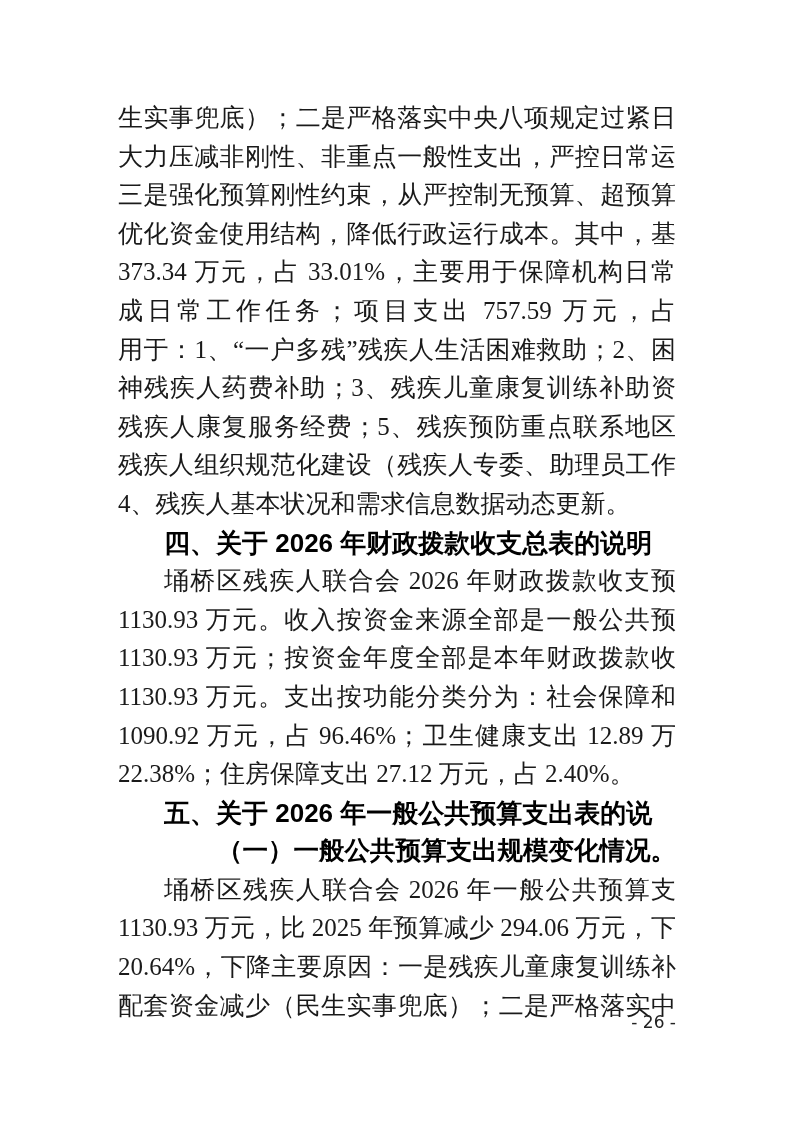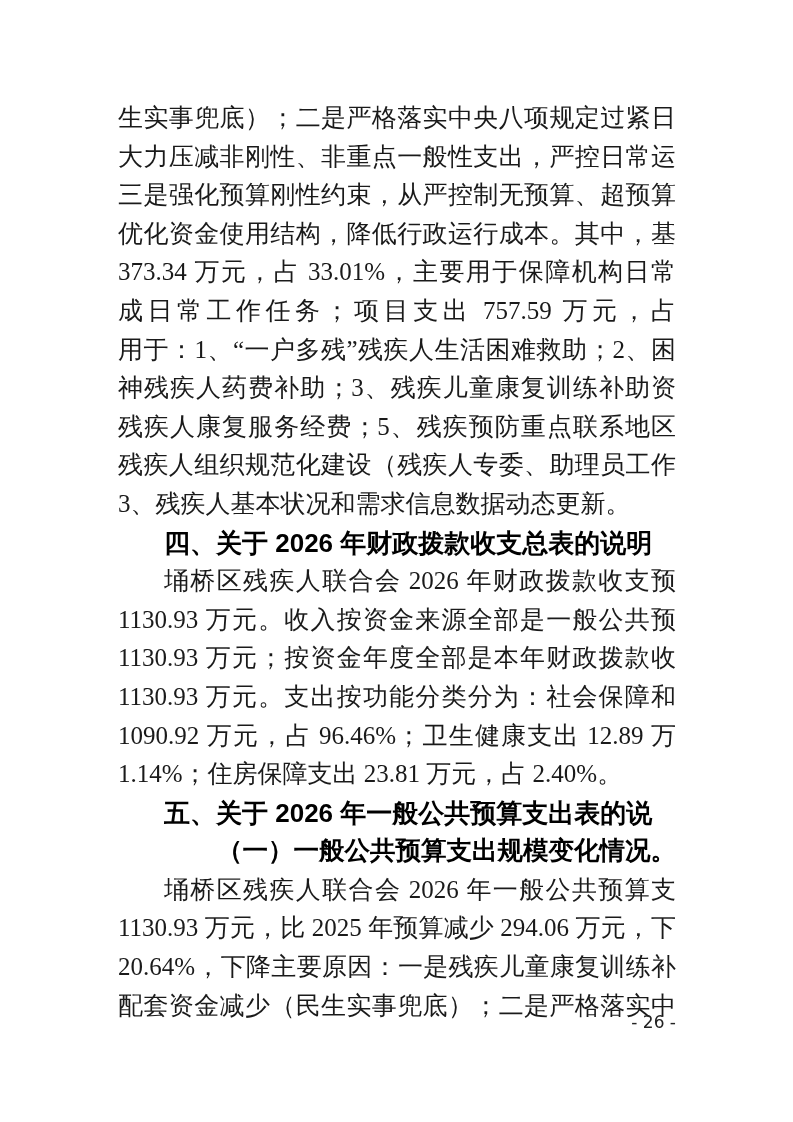"3、残疾人基本状况和需求信息数据动态更新。" div.ln { text: 3 -> 4 }
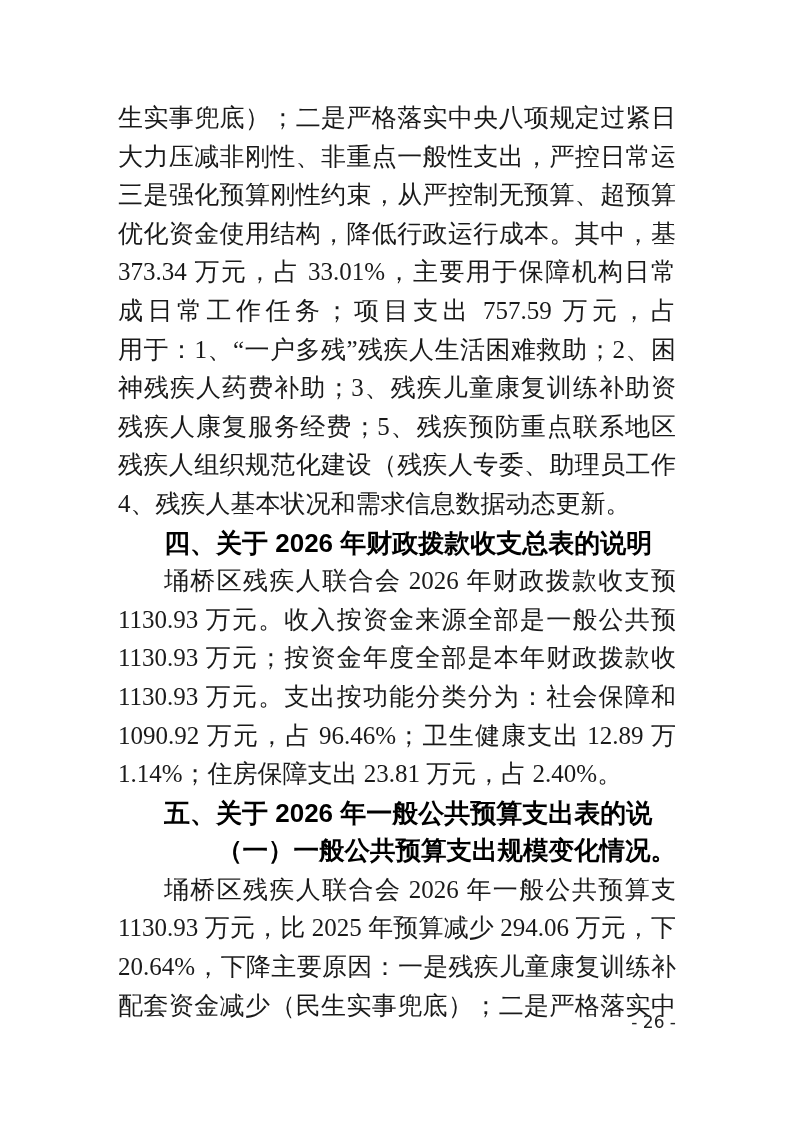"1.14%；住房保障支出 23.81 万元，占 2.40%。" div.ln { text: 1.14%；住房保障支出 23.81 -> 22.38%；住房保障支出 27.12 }
